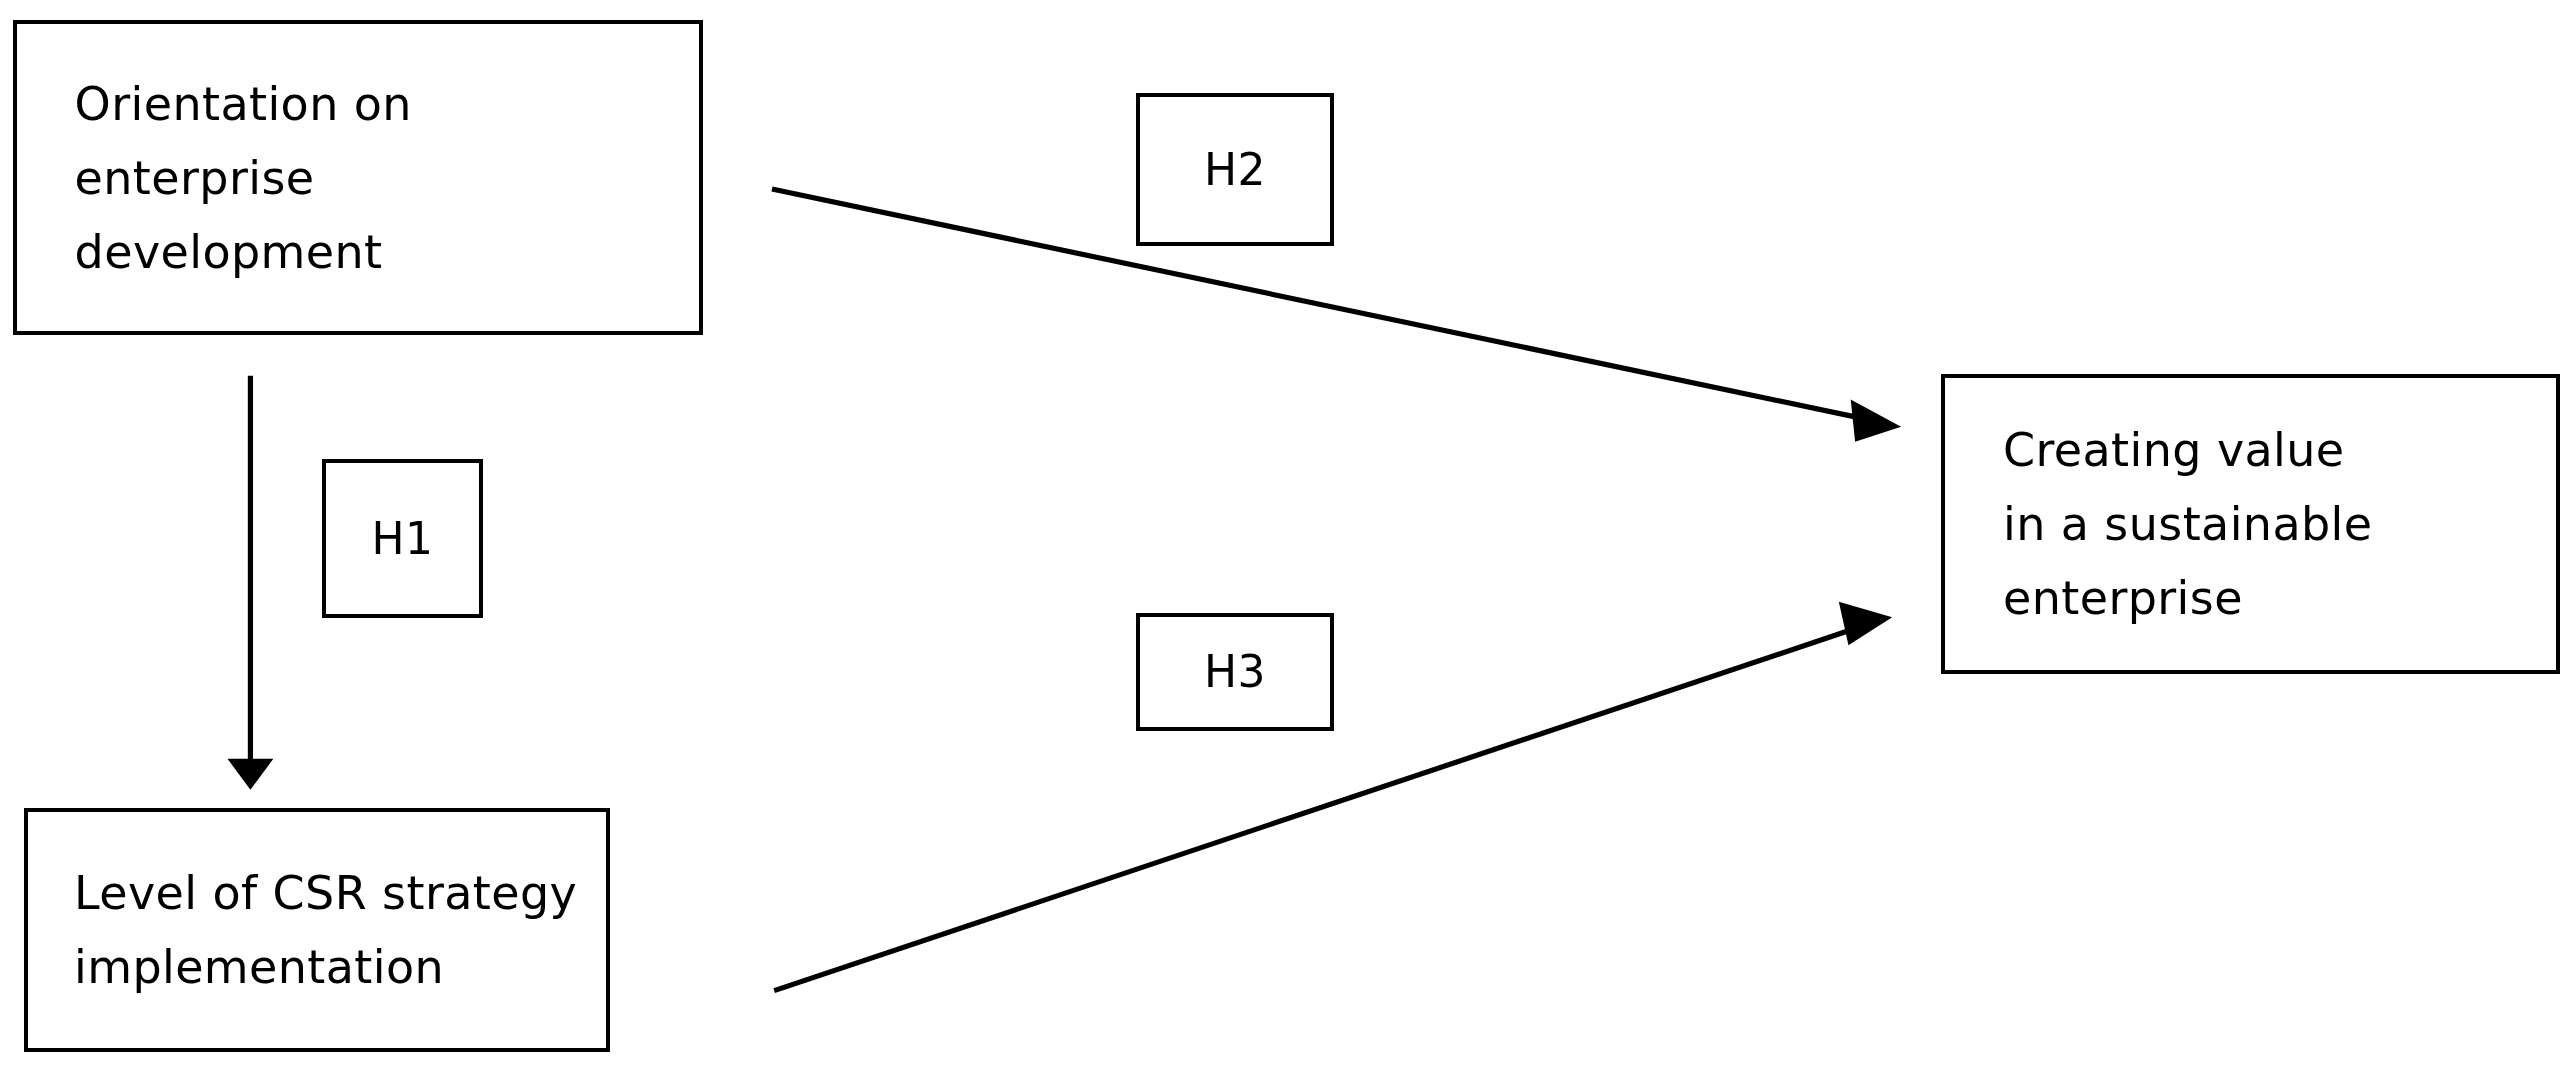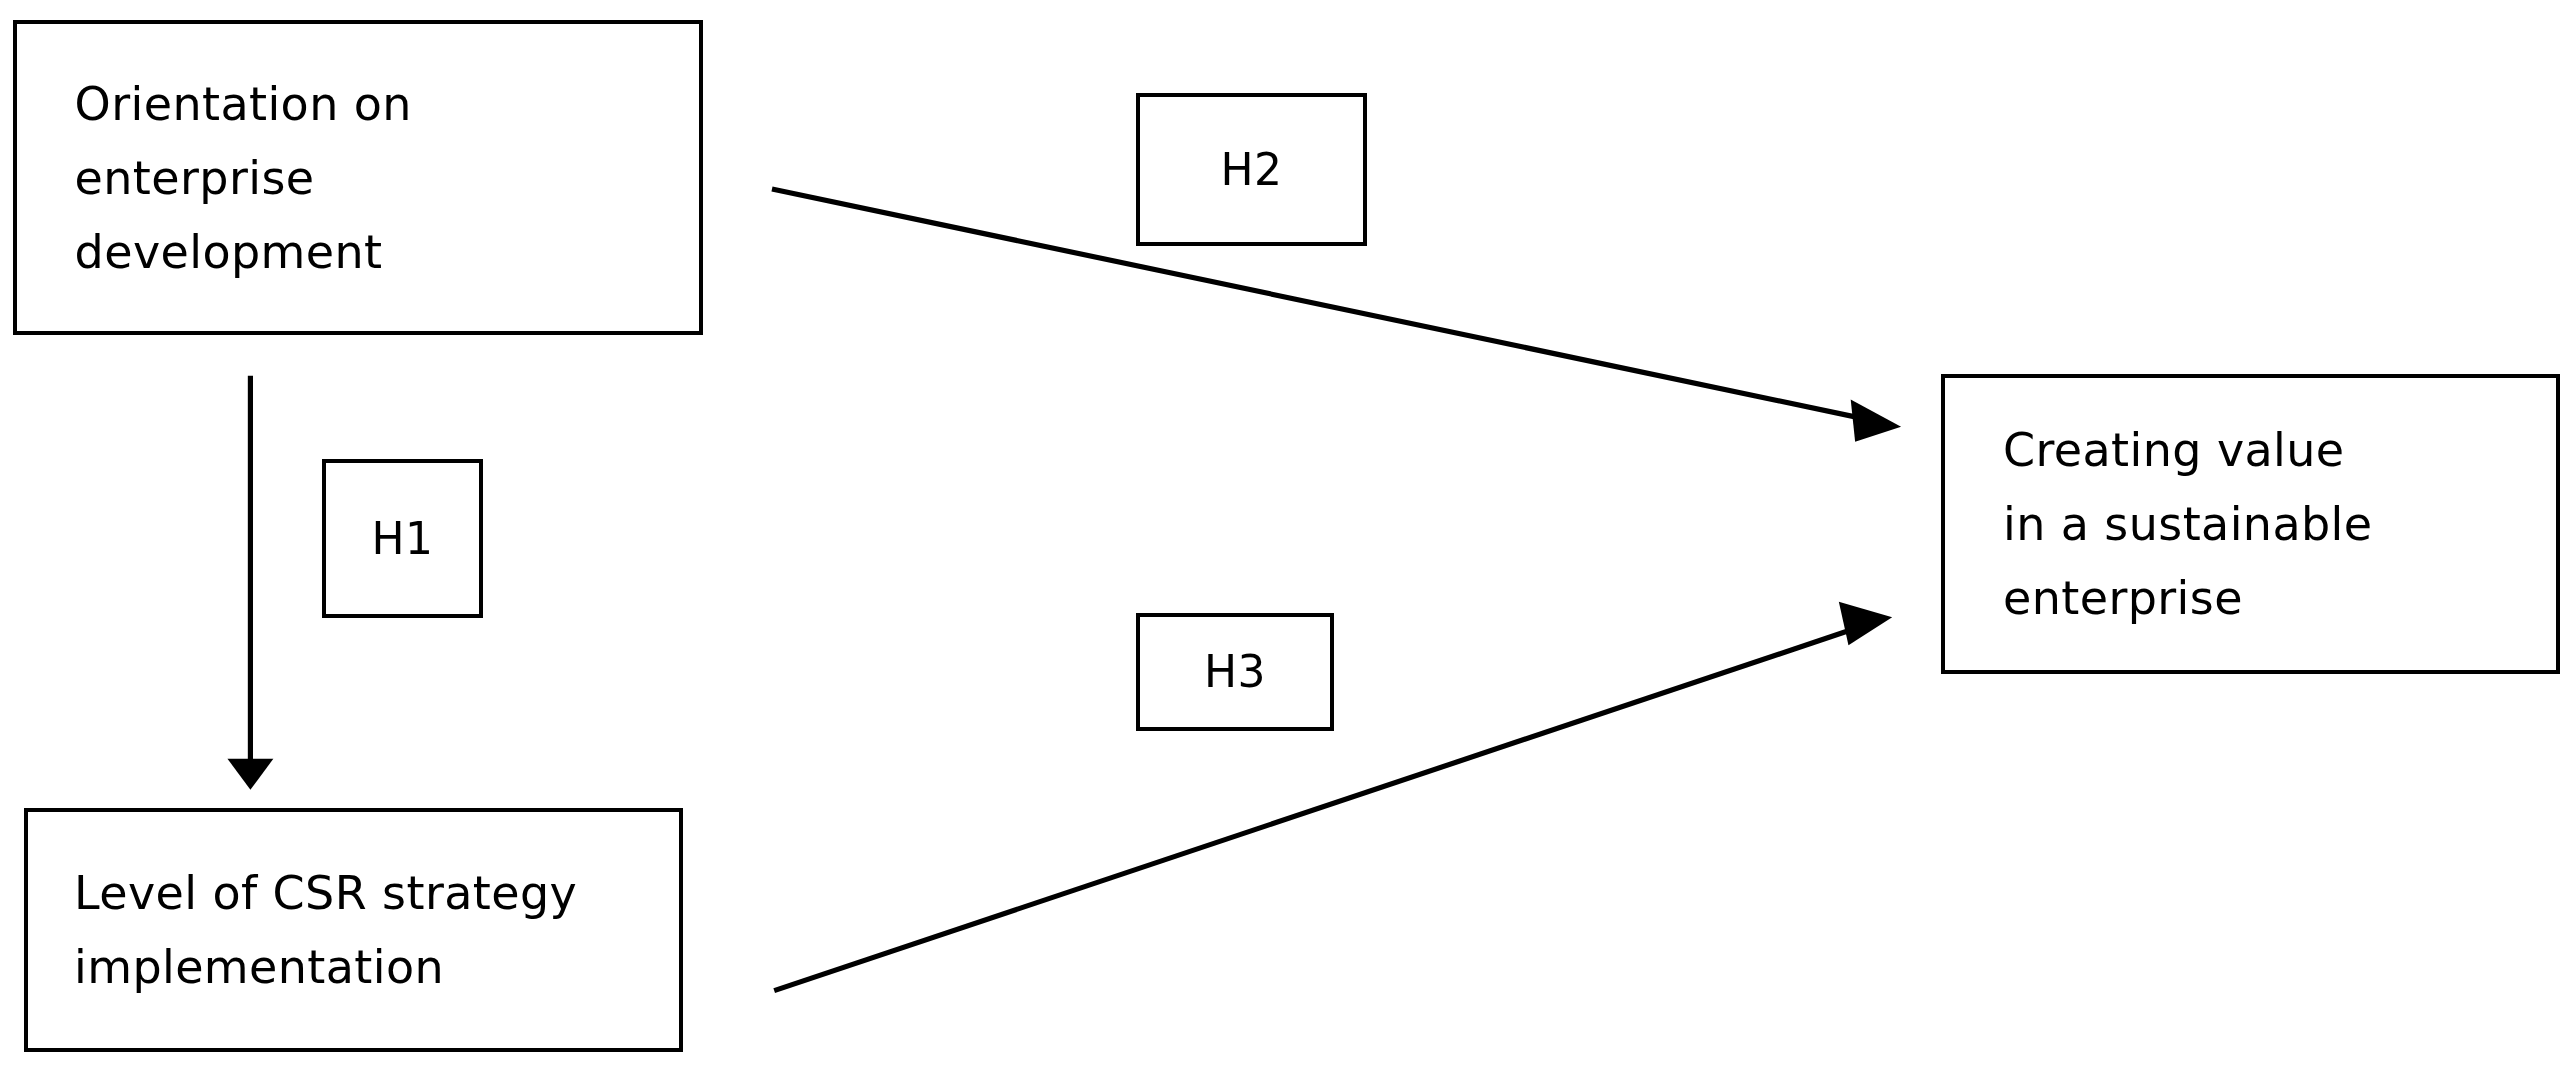"H2" #hyp-h2 { width: 231px -> 198px }
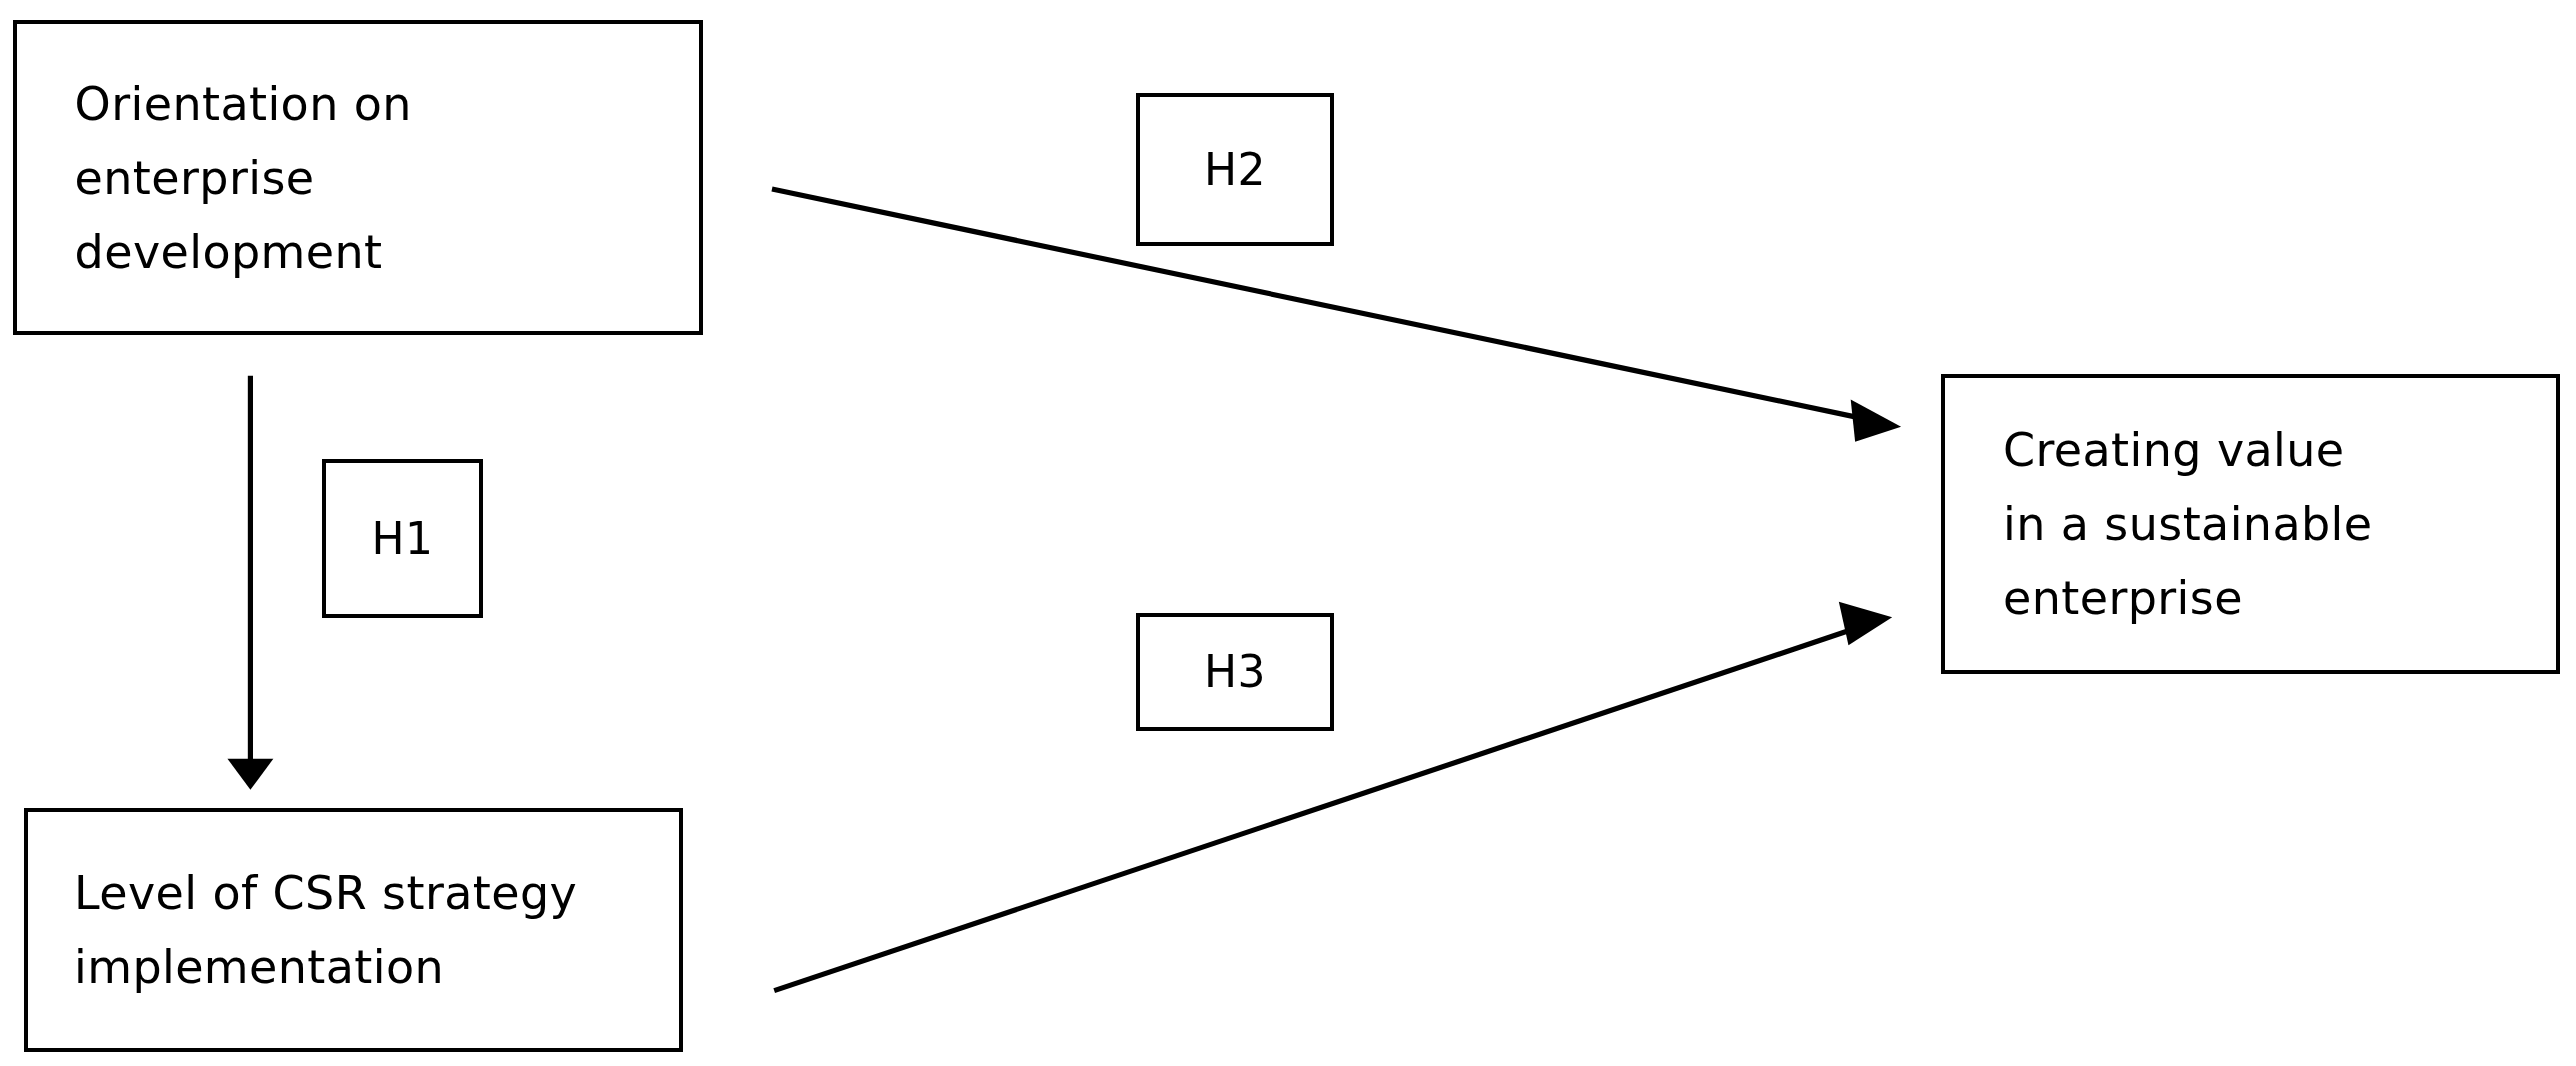"Level of CSR strategy" #box-csr { width: 659px -> 586px }
